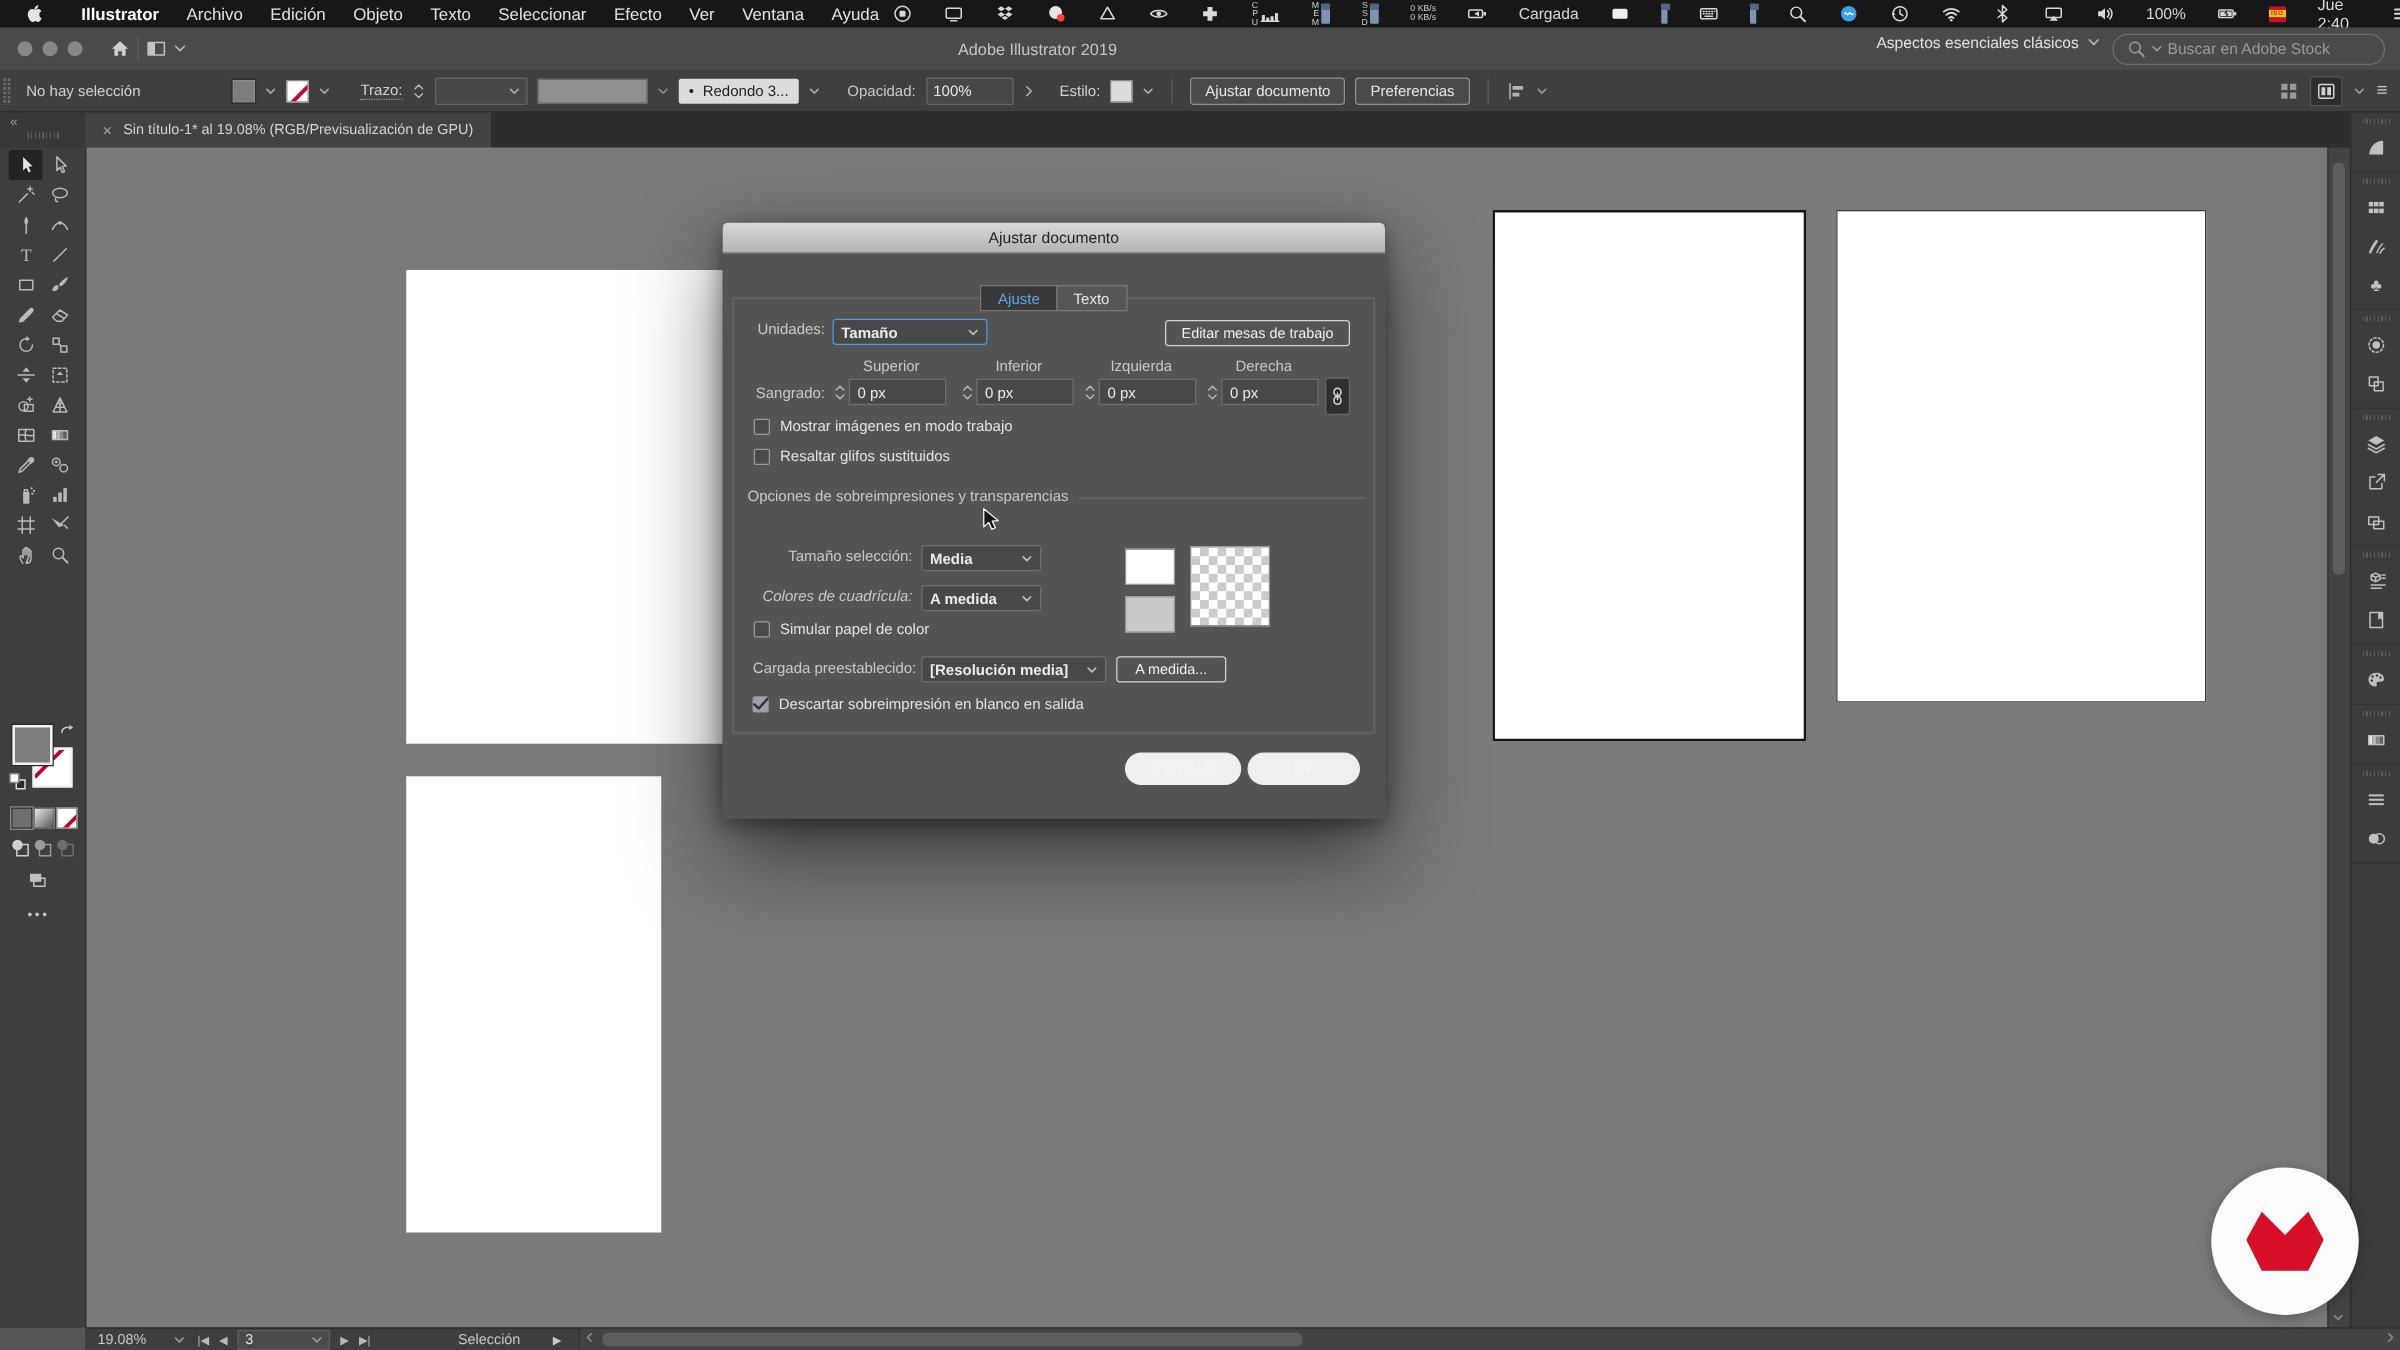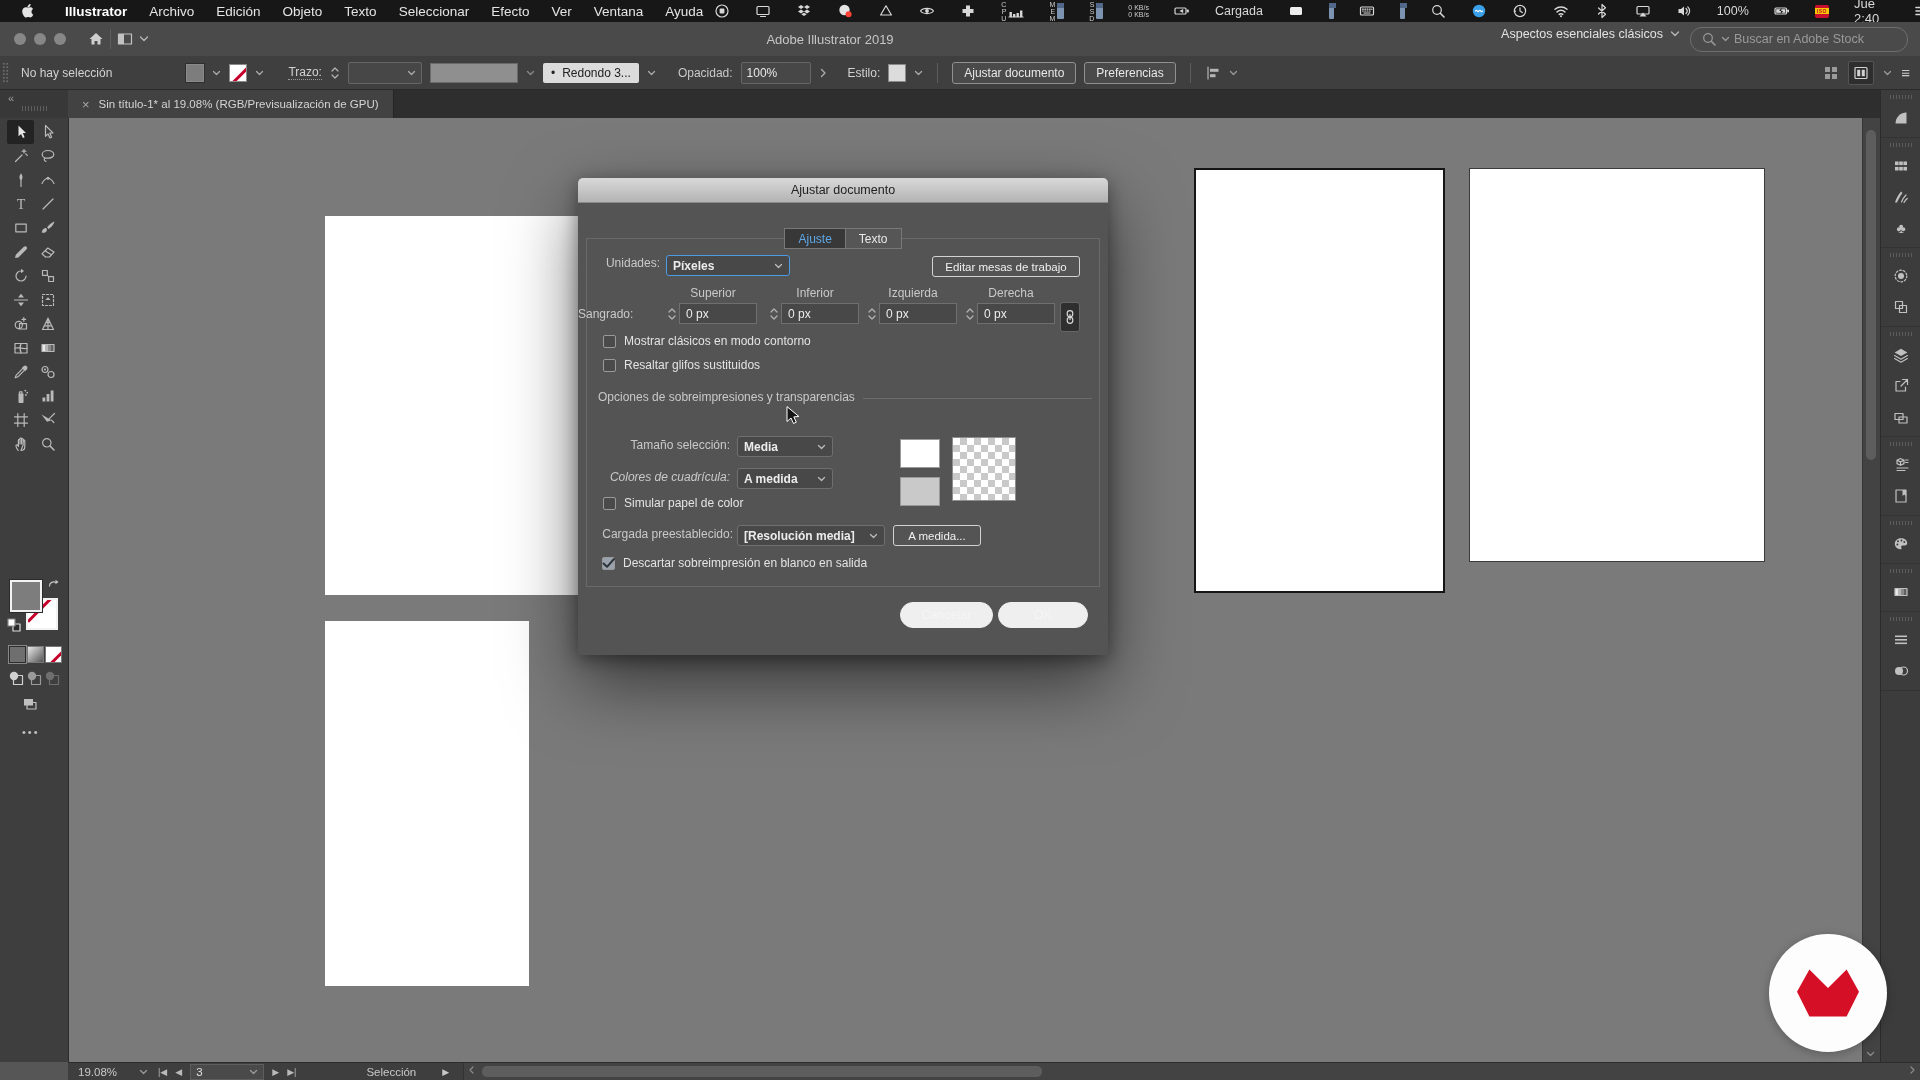"Píxeles" span.dvalue { text: Píxeles -> Tamaño }
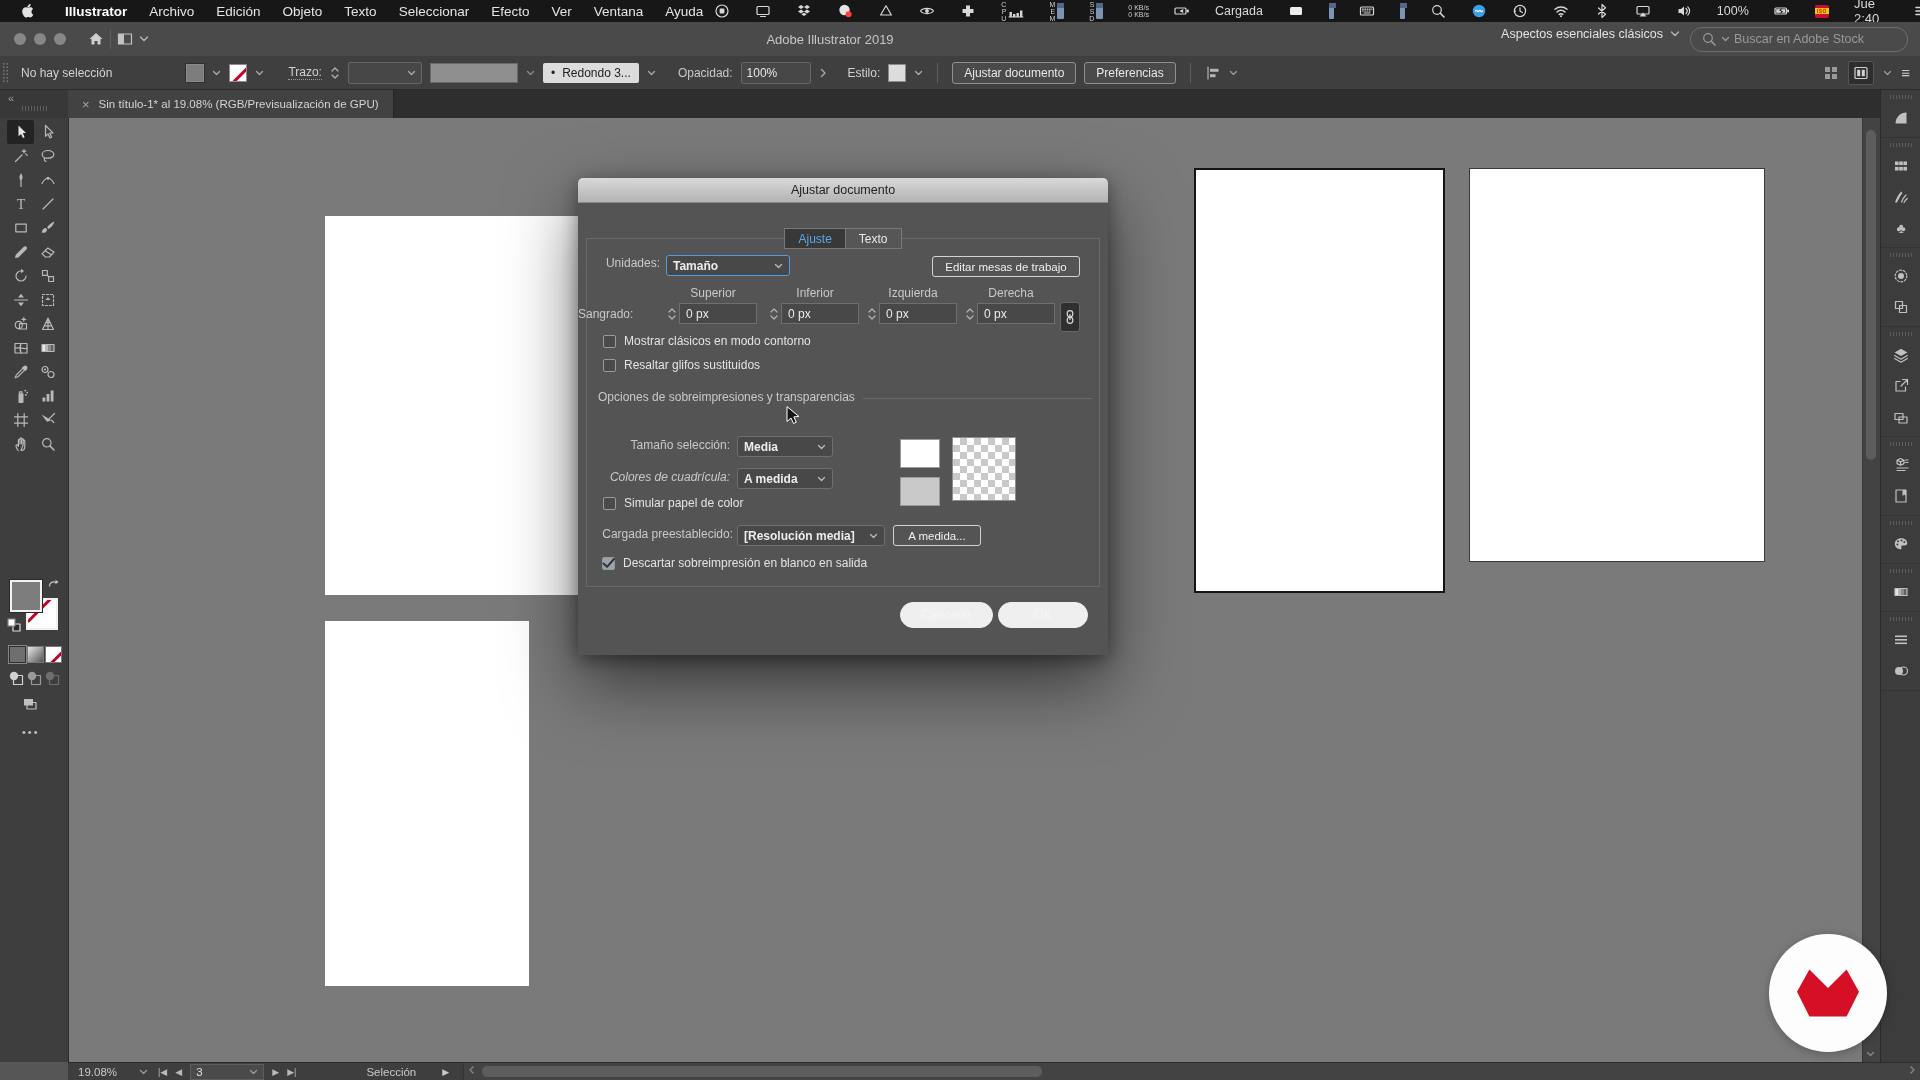"Sangrado:" div.drow { justify-content: flex-start -> flex-end }
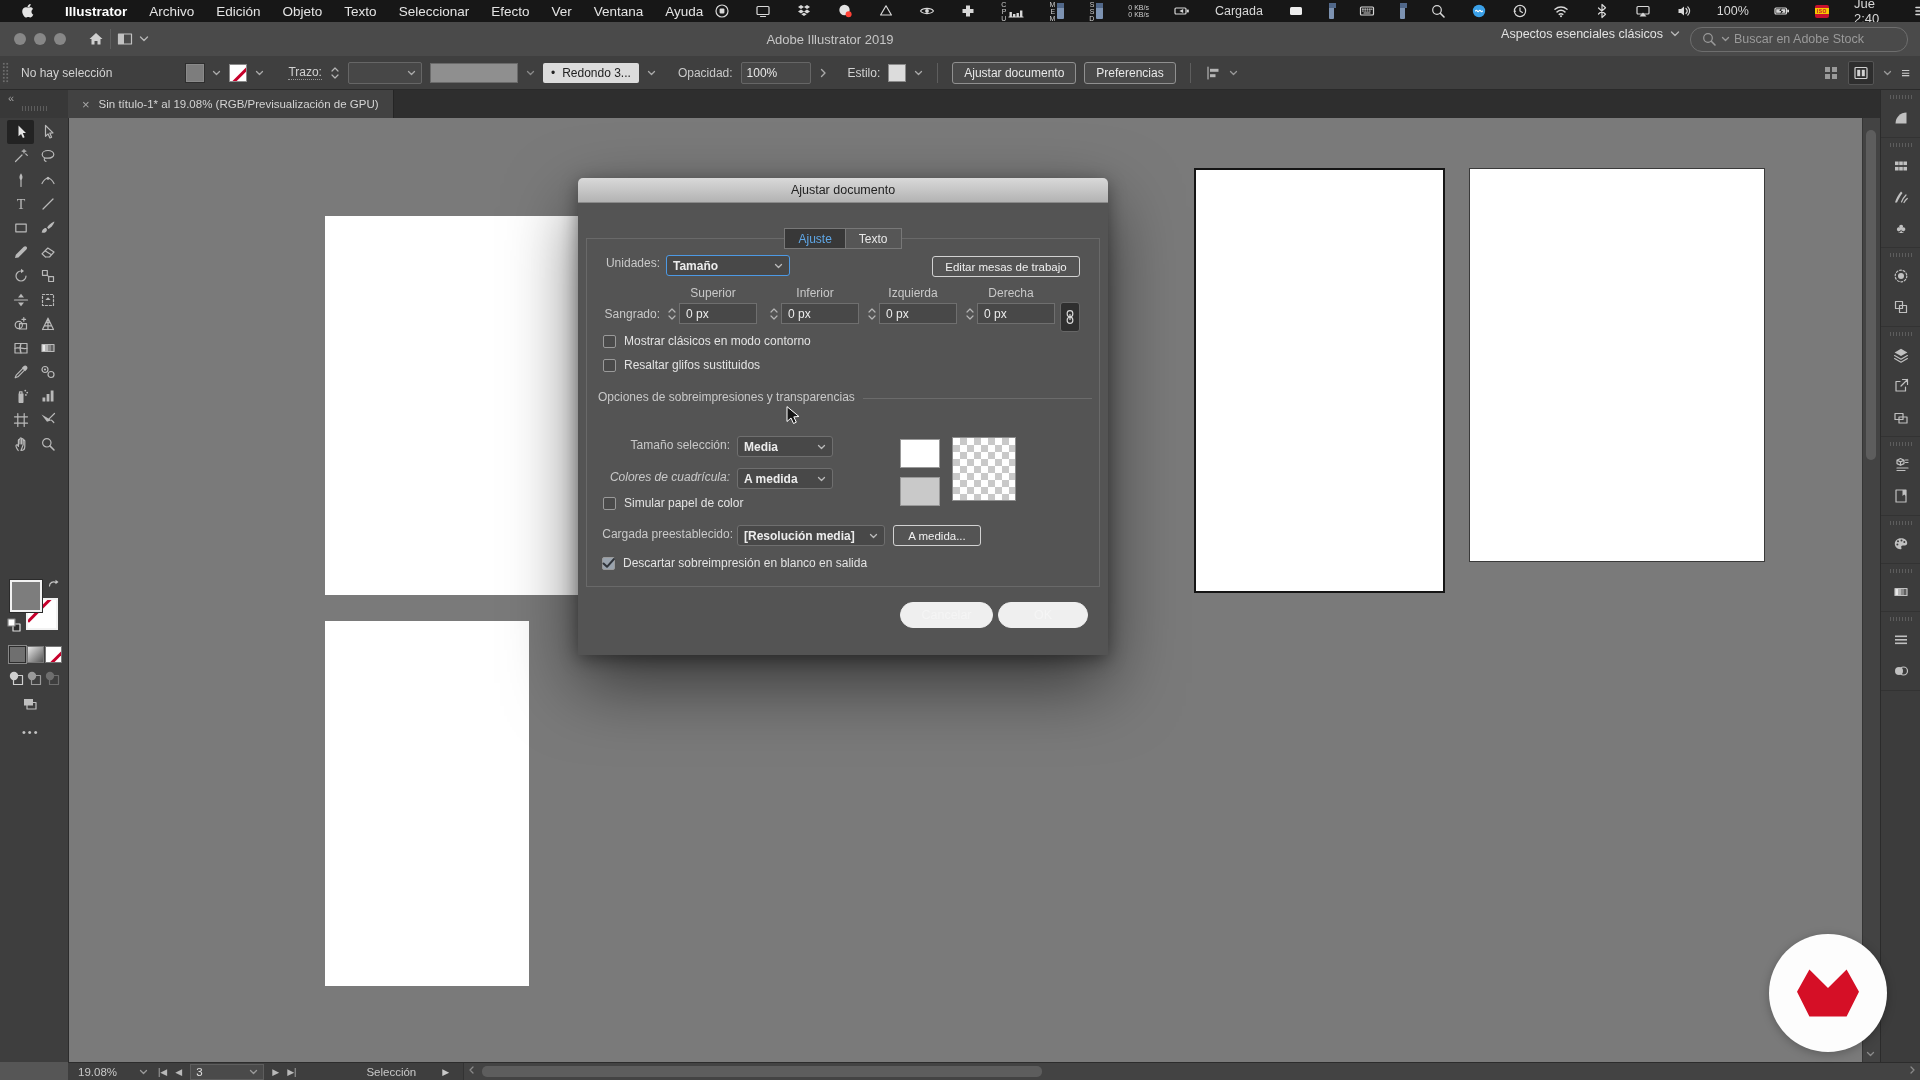"Mostrar clásicos en modo contorno" span.cblabel { text: clásicos en modo contorno -> imágenes en modo trabajo }
